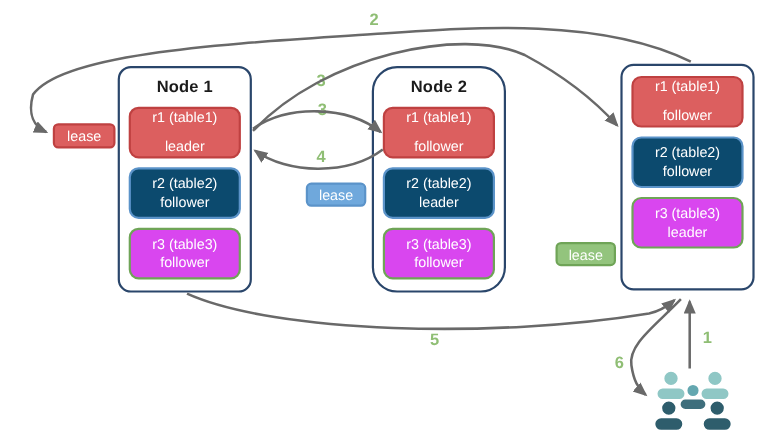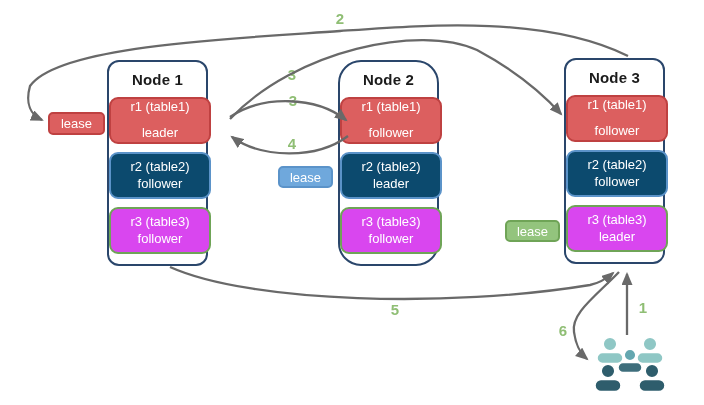"Node 1" .node { width: 101px -> 122px }
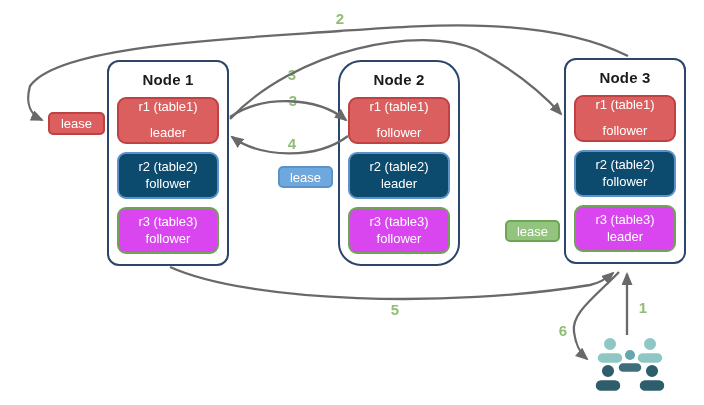"Node 3" div.node-title { html: <div>Node 3</div> -> none }
